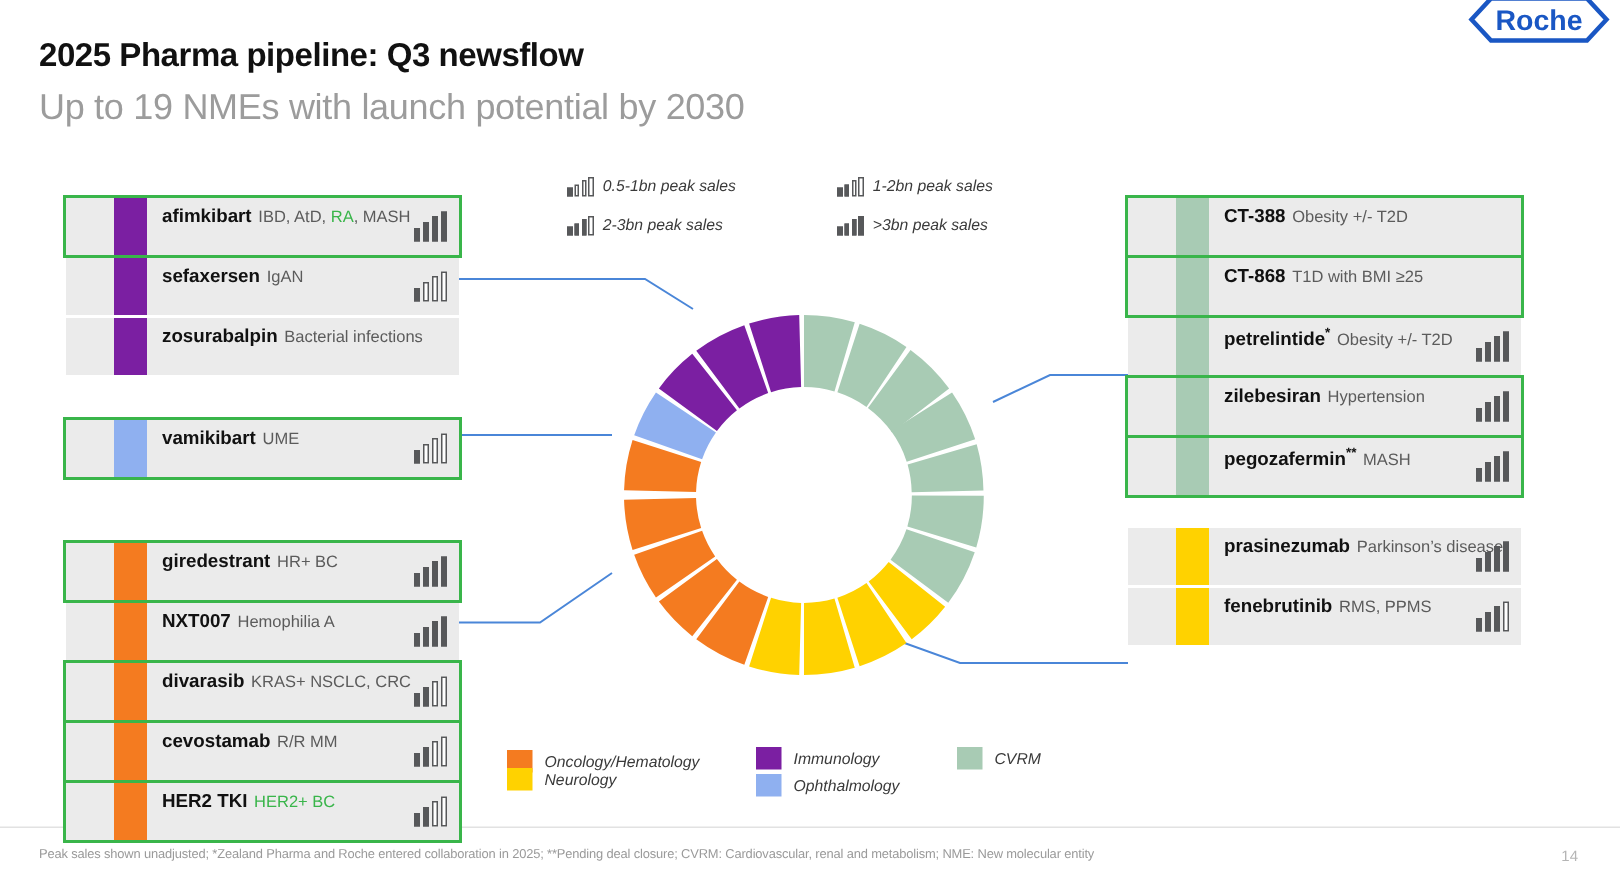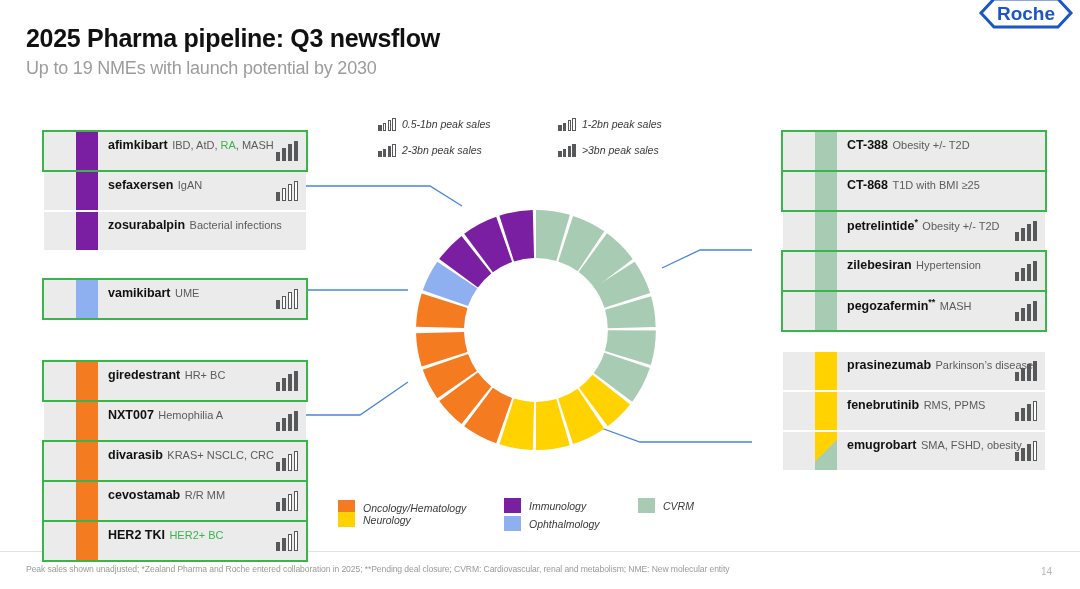"2025 Pharma pipeline: Q3 newsflow" .title { font-size: 25px -> 22px }
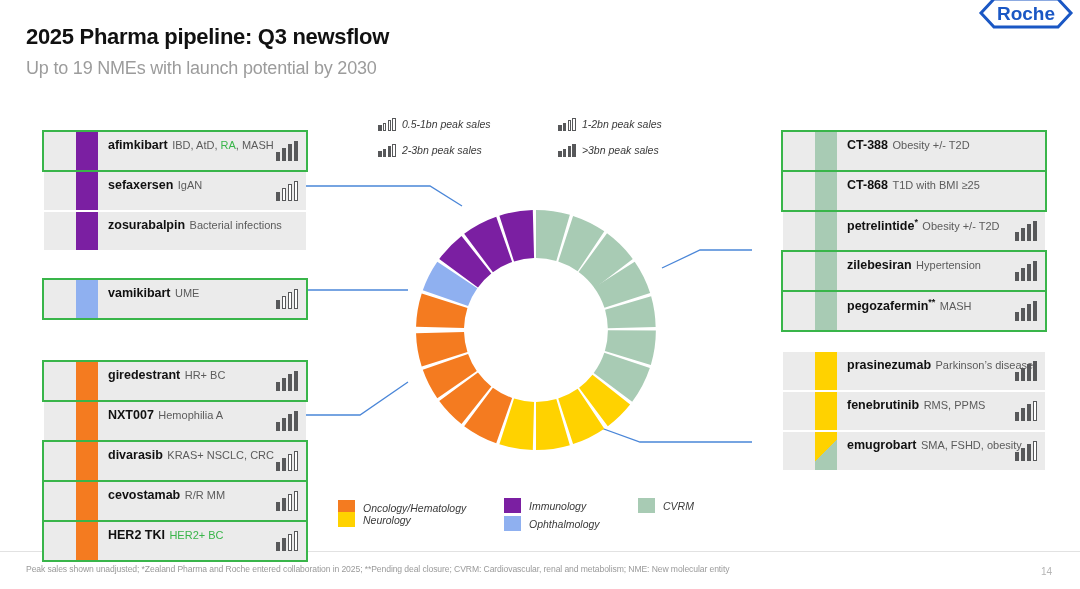"Up to 19 NMEs with" .subtitle { font-size: 18px -> 24px }
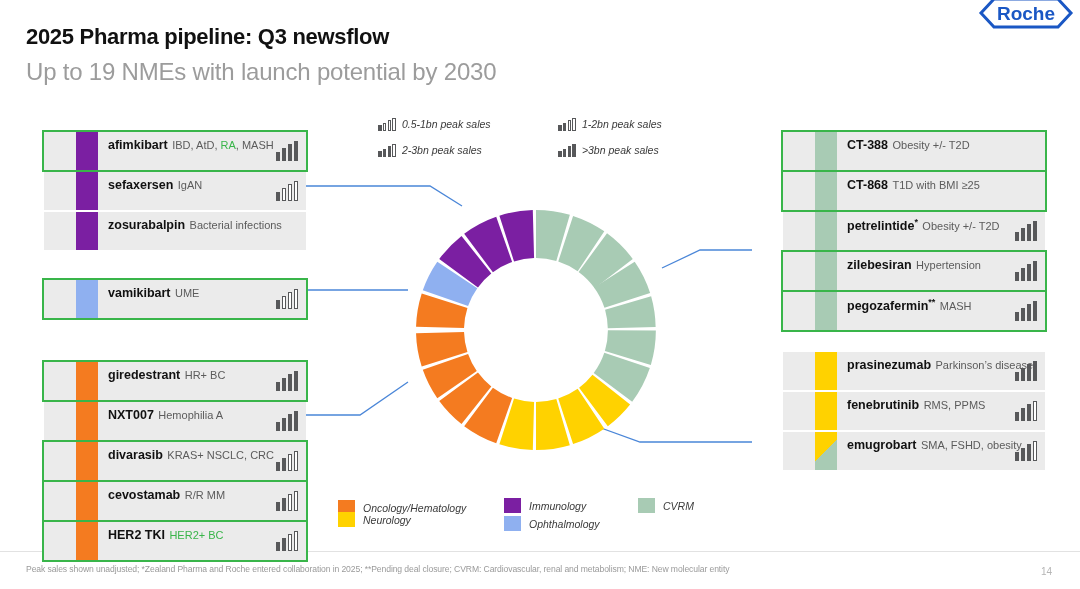"CT-388 Obesity +/- T2D" .col-right { margin-left: 31px -> none }
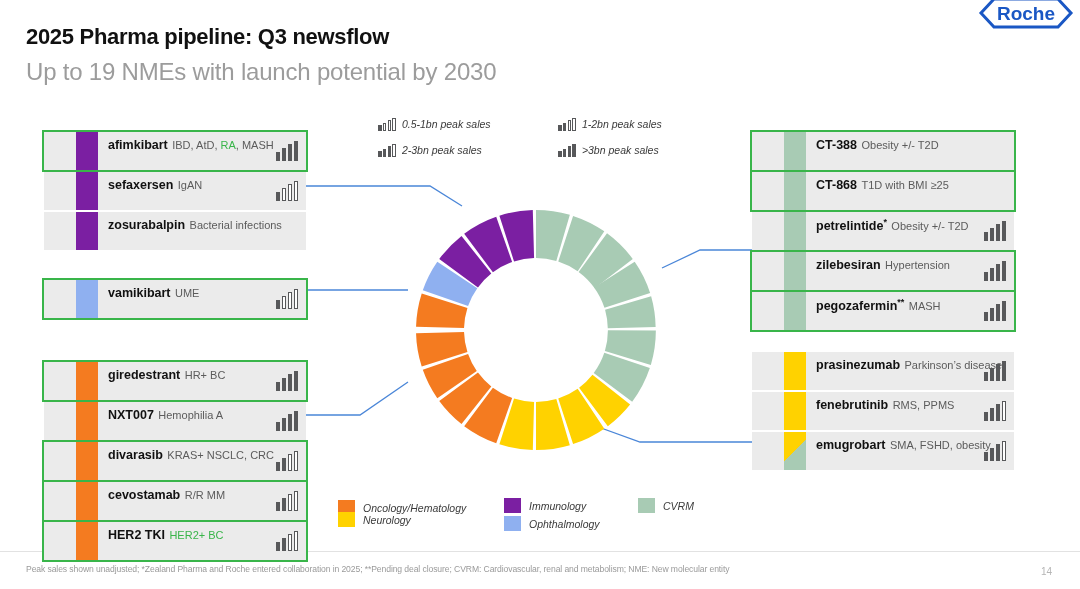"emugrobart SMA, FSHD, obesity" div.row { html: <div> <span></span> <span> <span>emugrobart</span> <span>SMA, FSHD, obesity</span> <span> <i></i> <i></i> <i></i> <i></i> </span> </span> </div> -> none }
